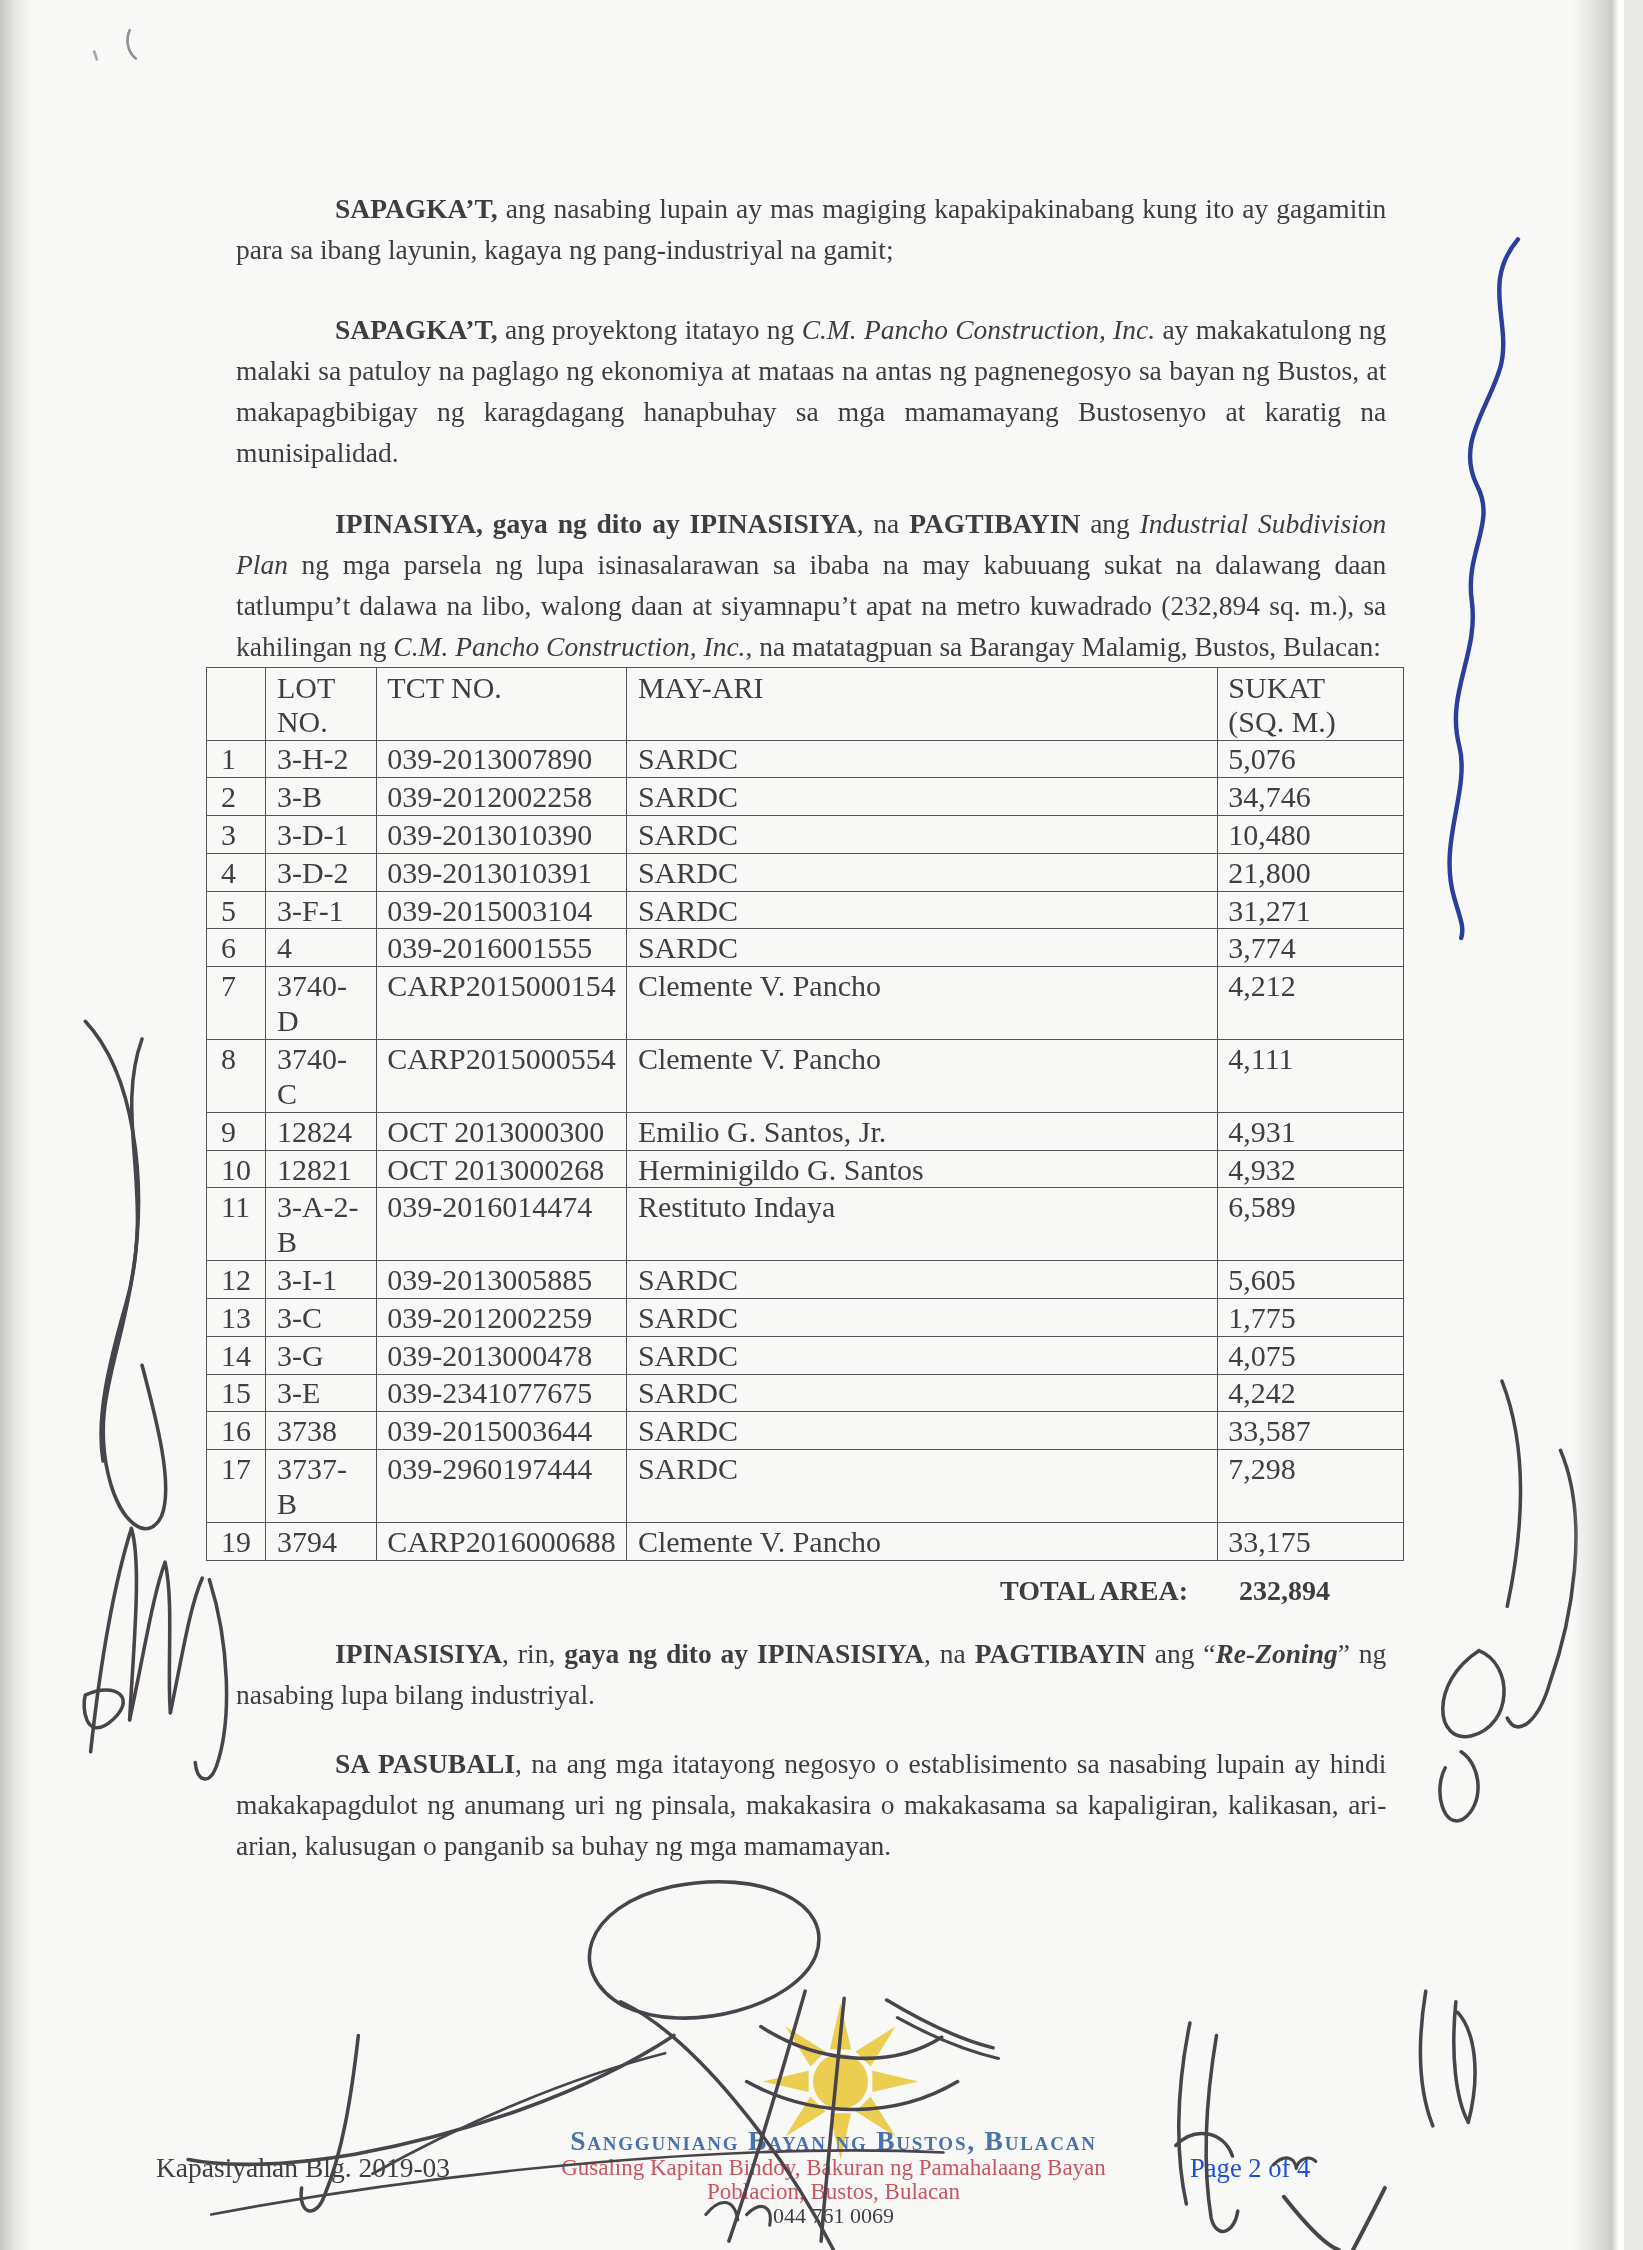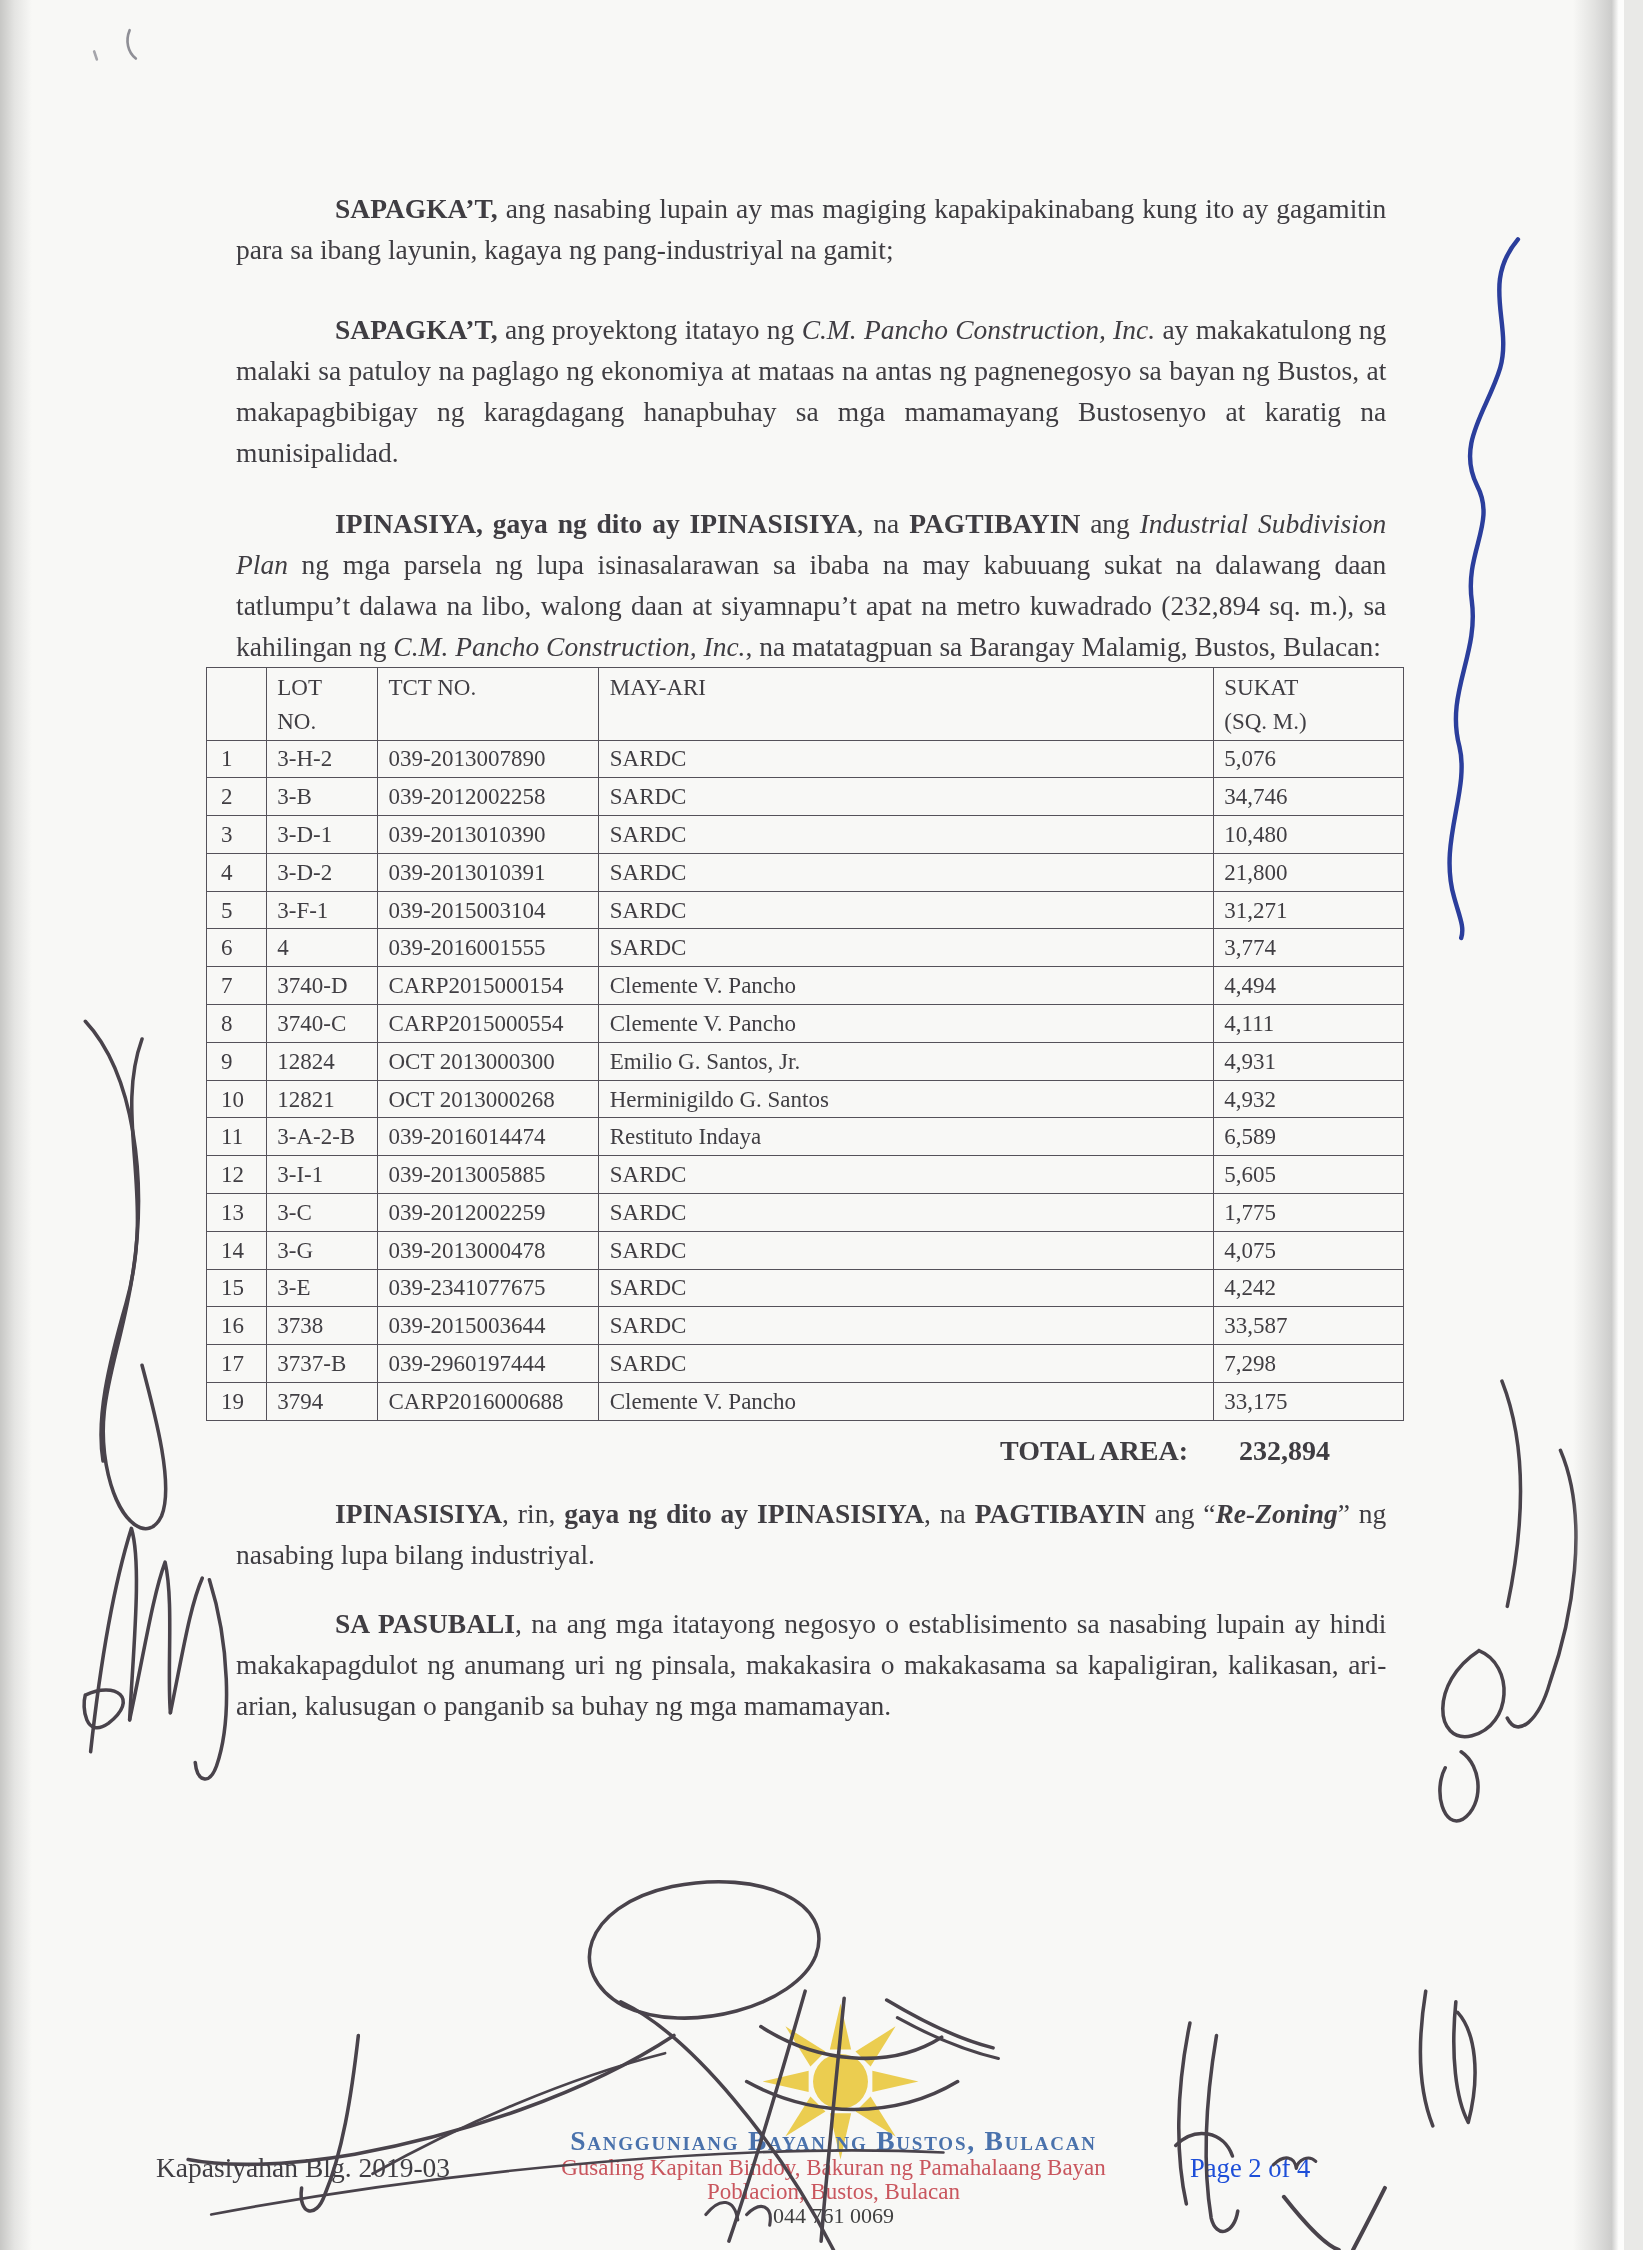"LOT" table.lots { font-size: 23px -> 30px }
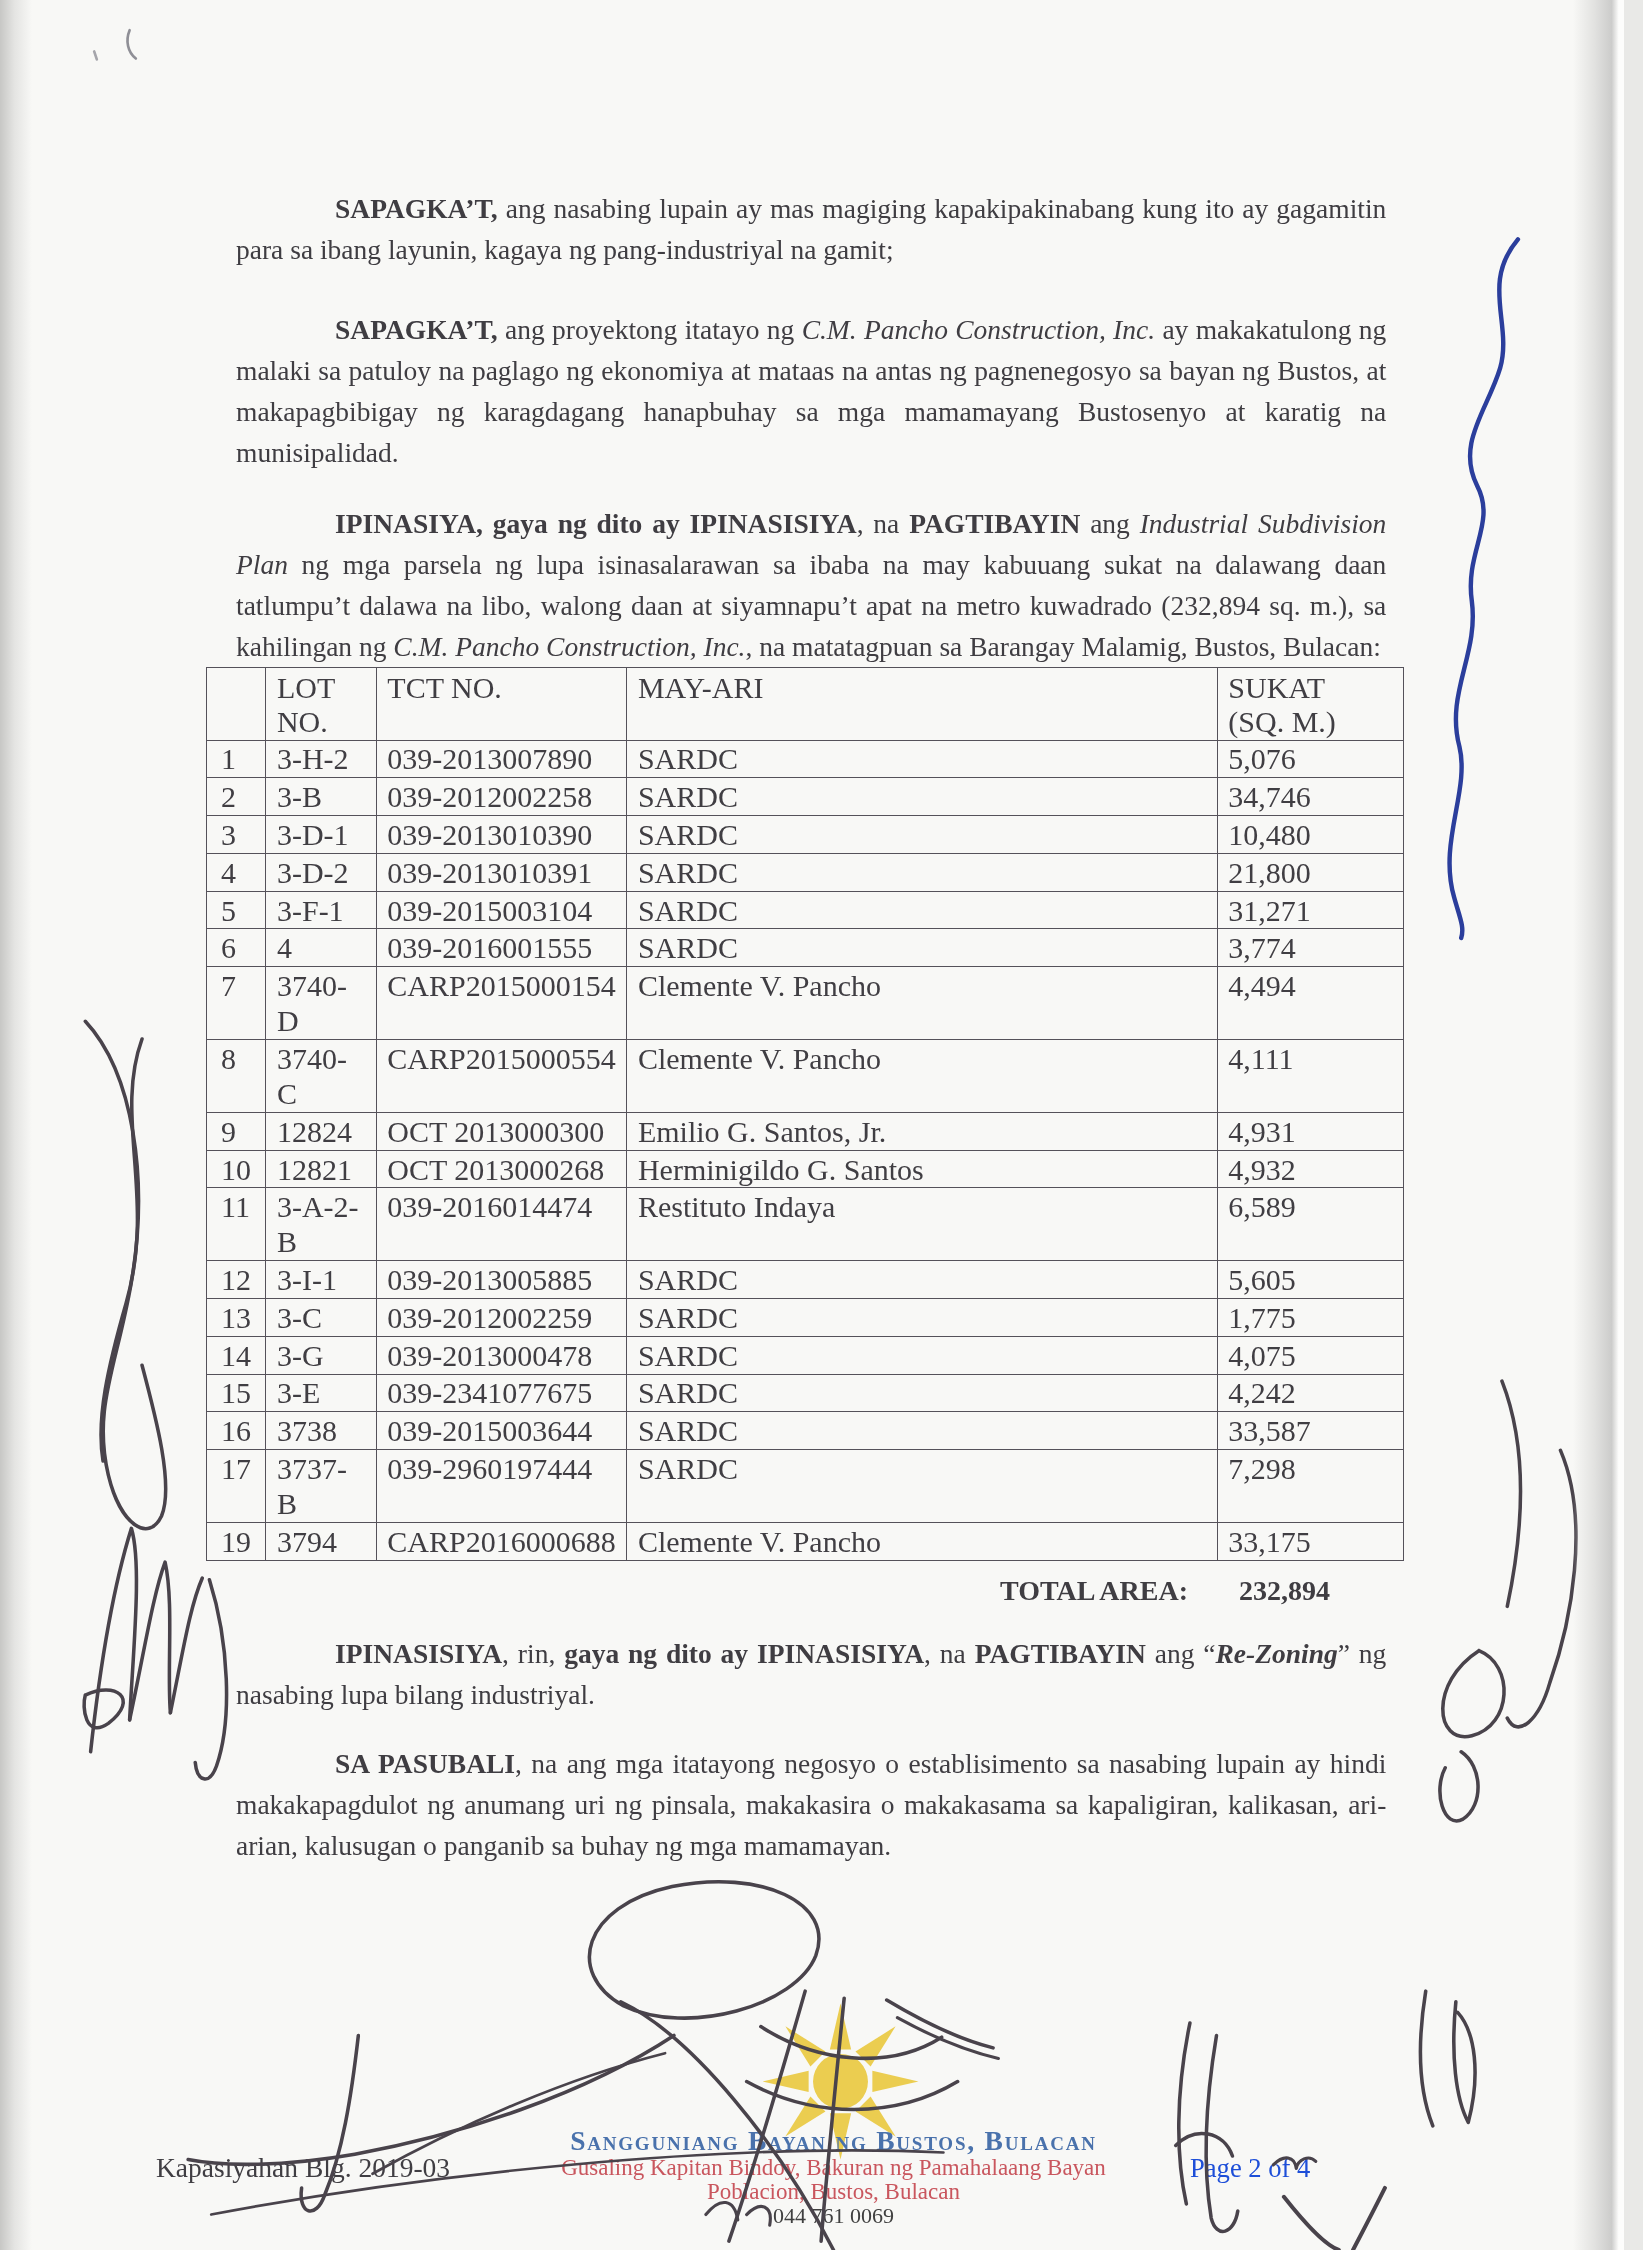"4,494" td.c4 { text: 4,494 -> 4,212 }
